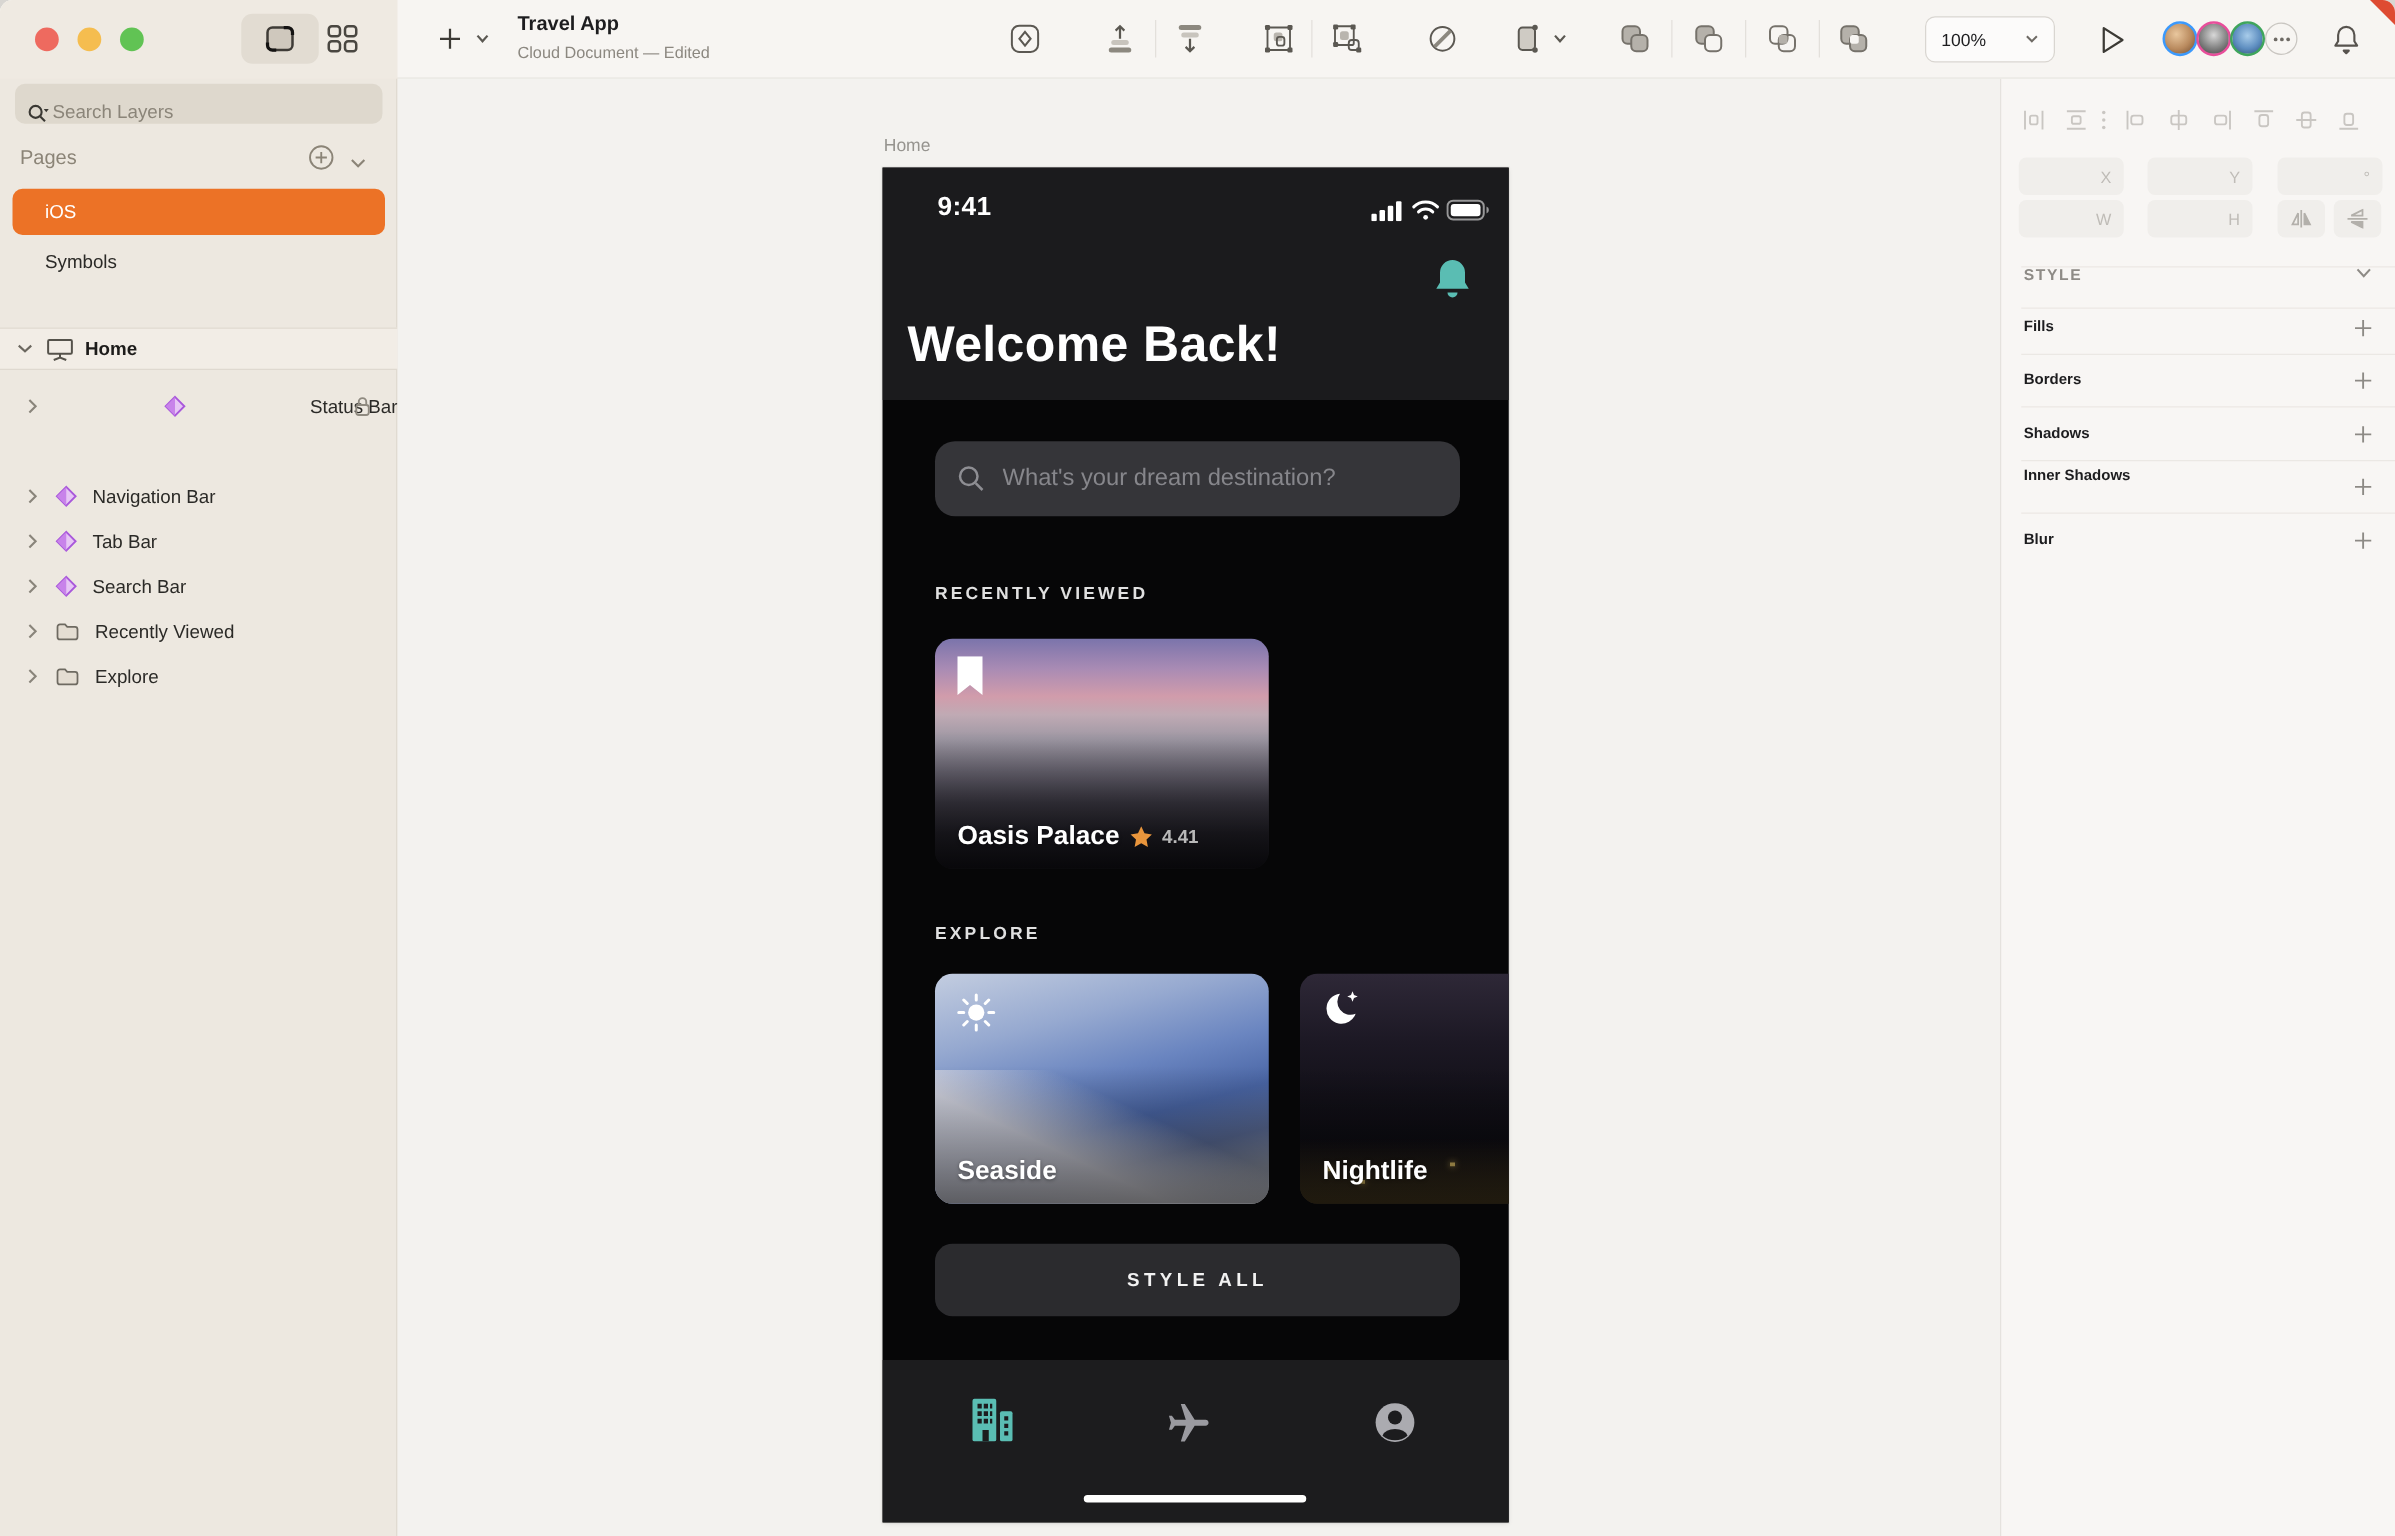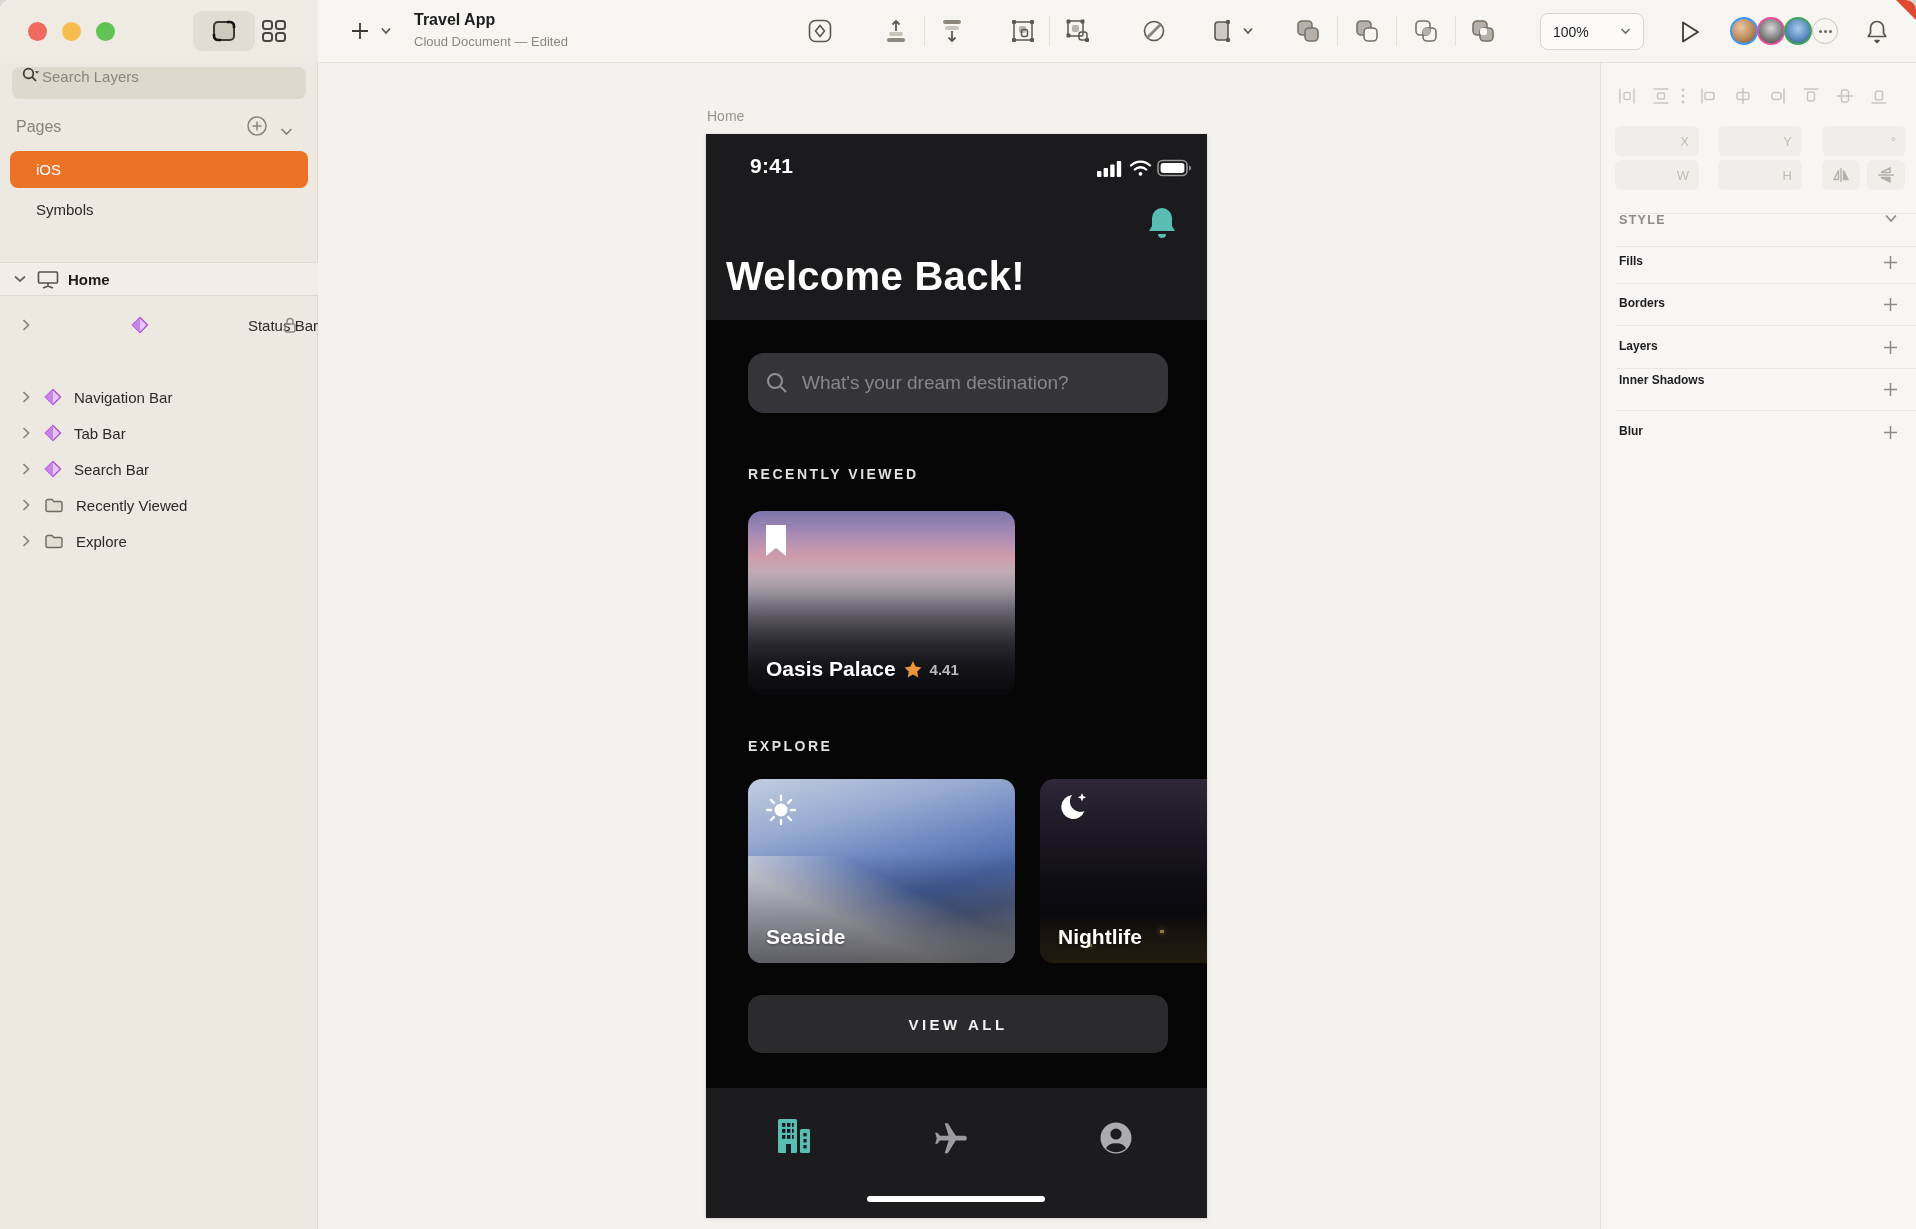"Search Layers" .search-wrap { align-items: flex-start -> flex-end }
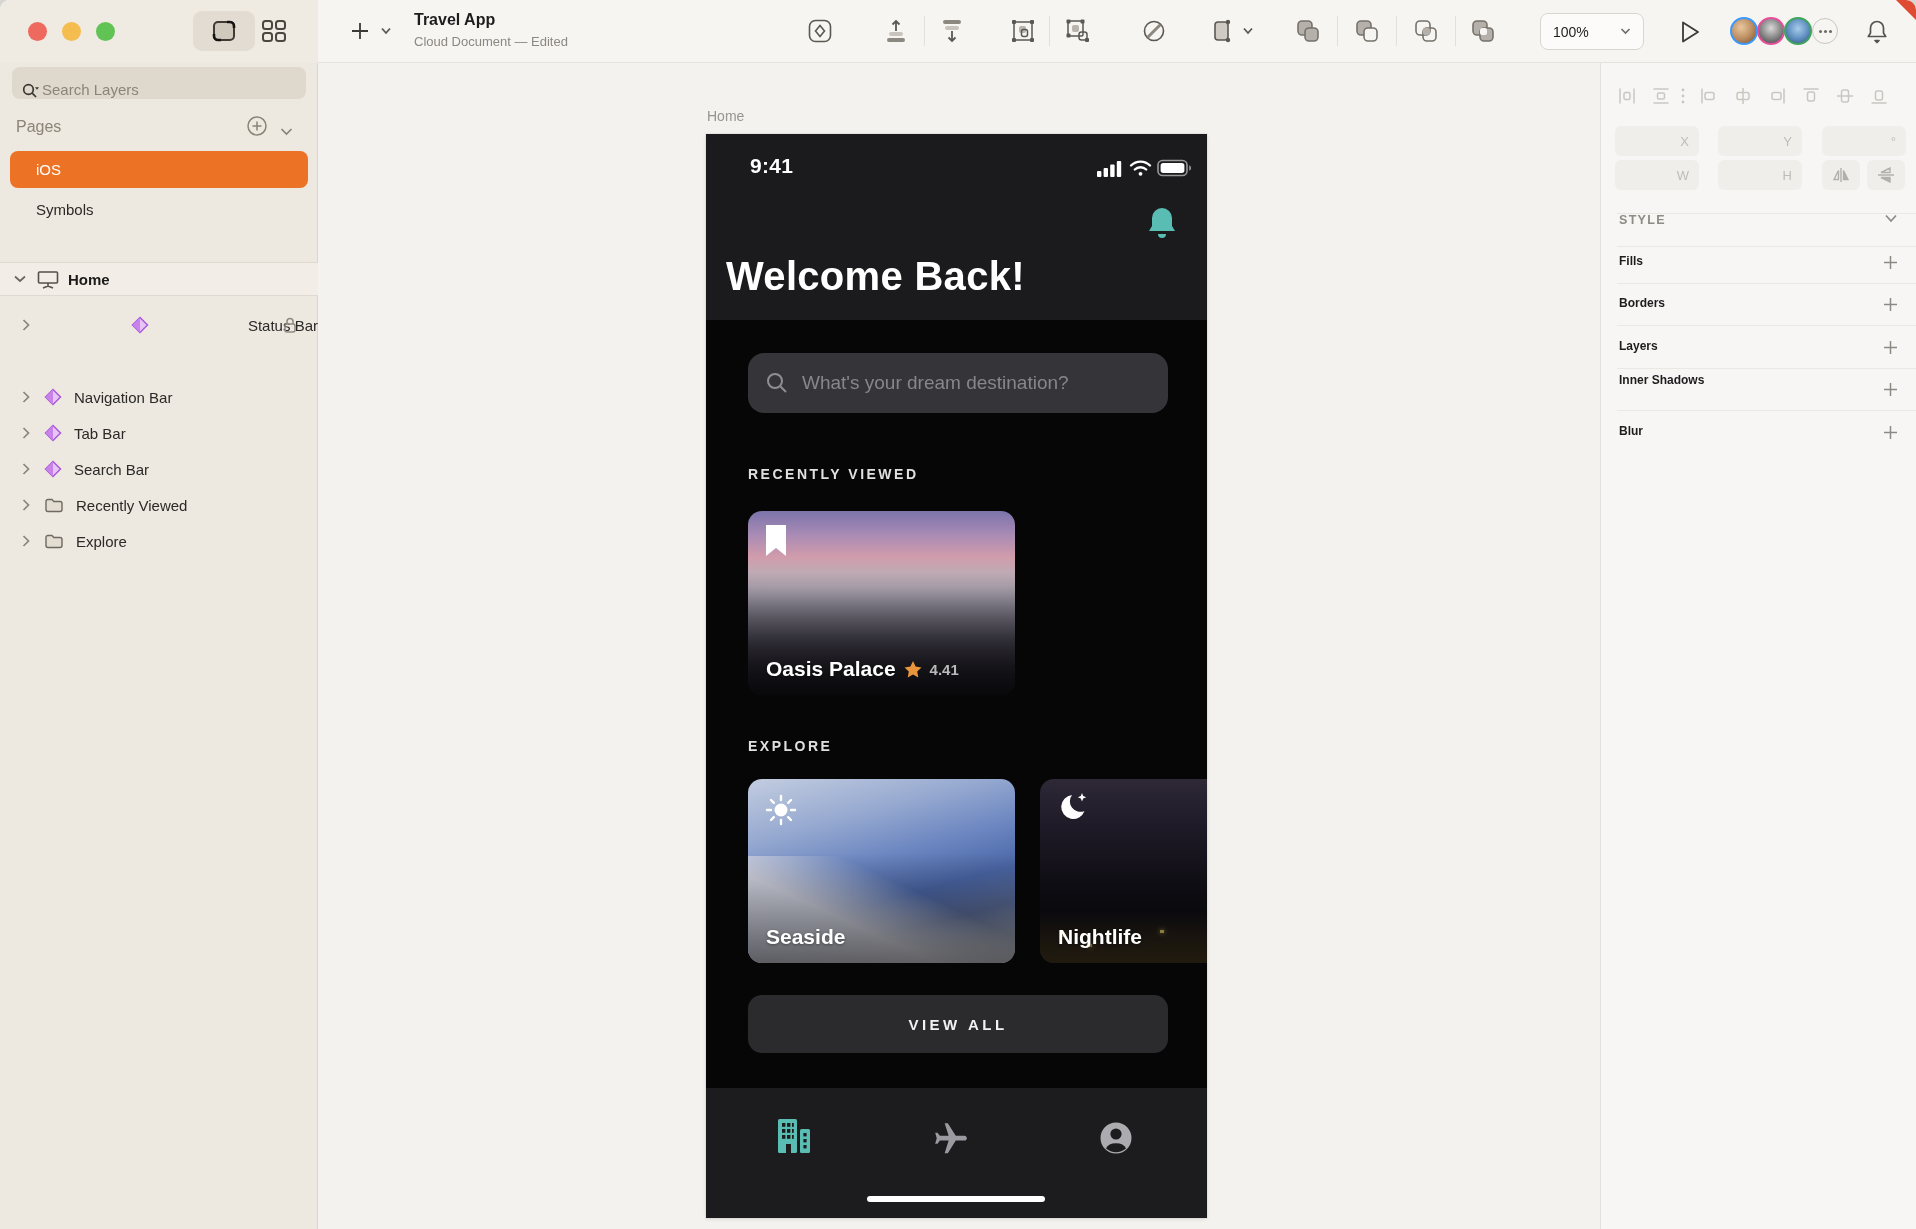"Layers" div.abs { text: Layers -> Shadows }
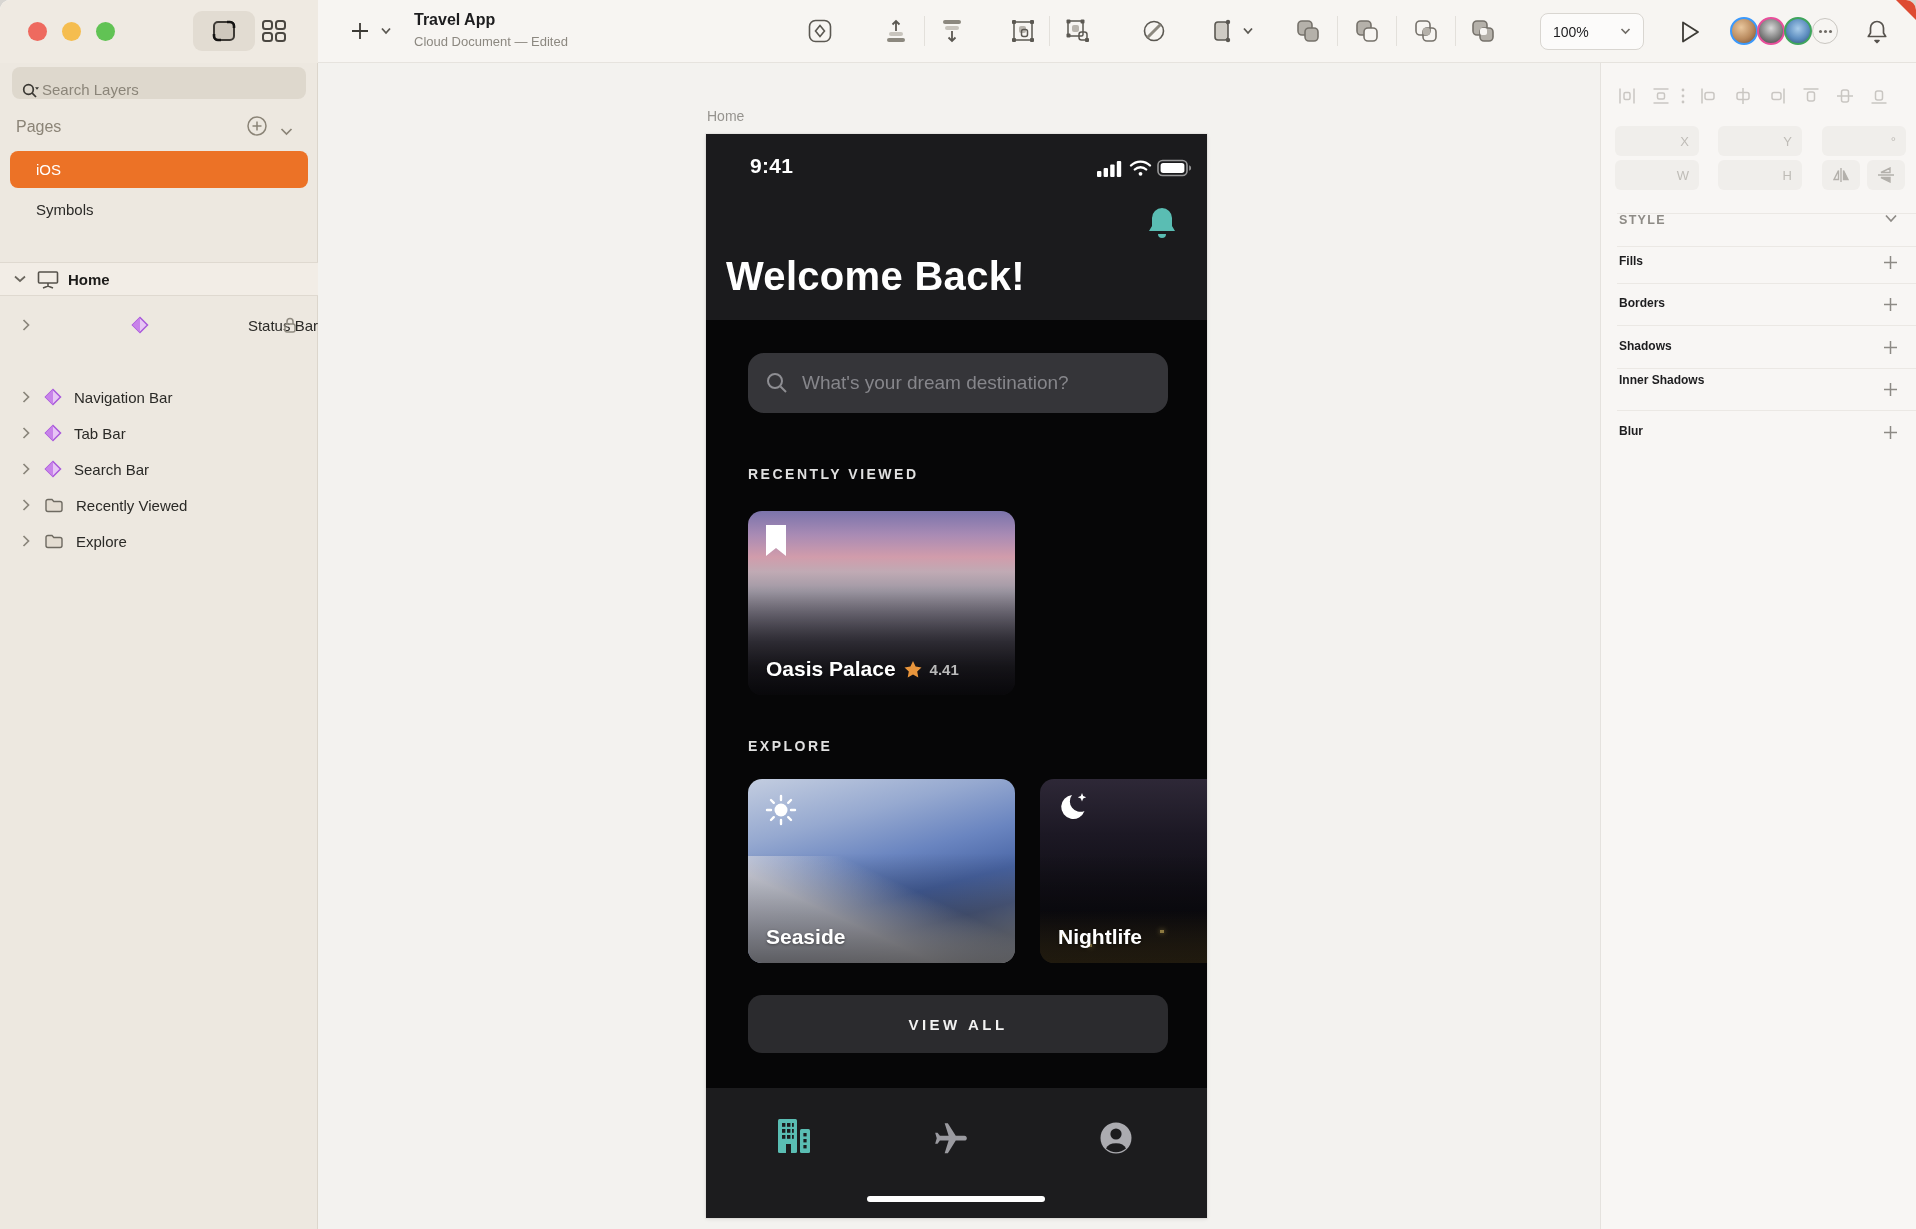"VIEW ALL" div.abs { text: VIEW -> STYLE }
